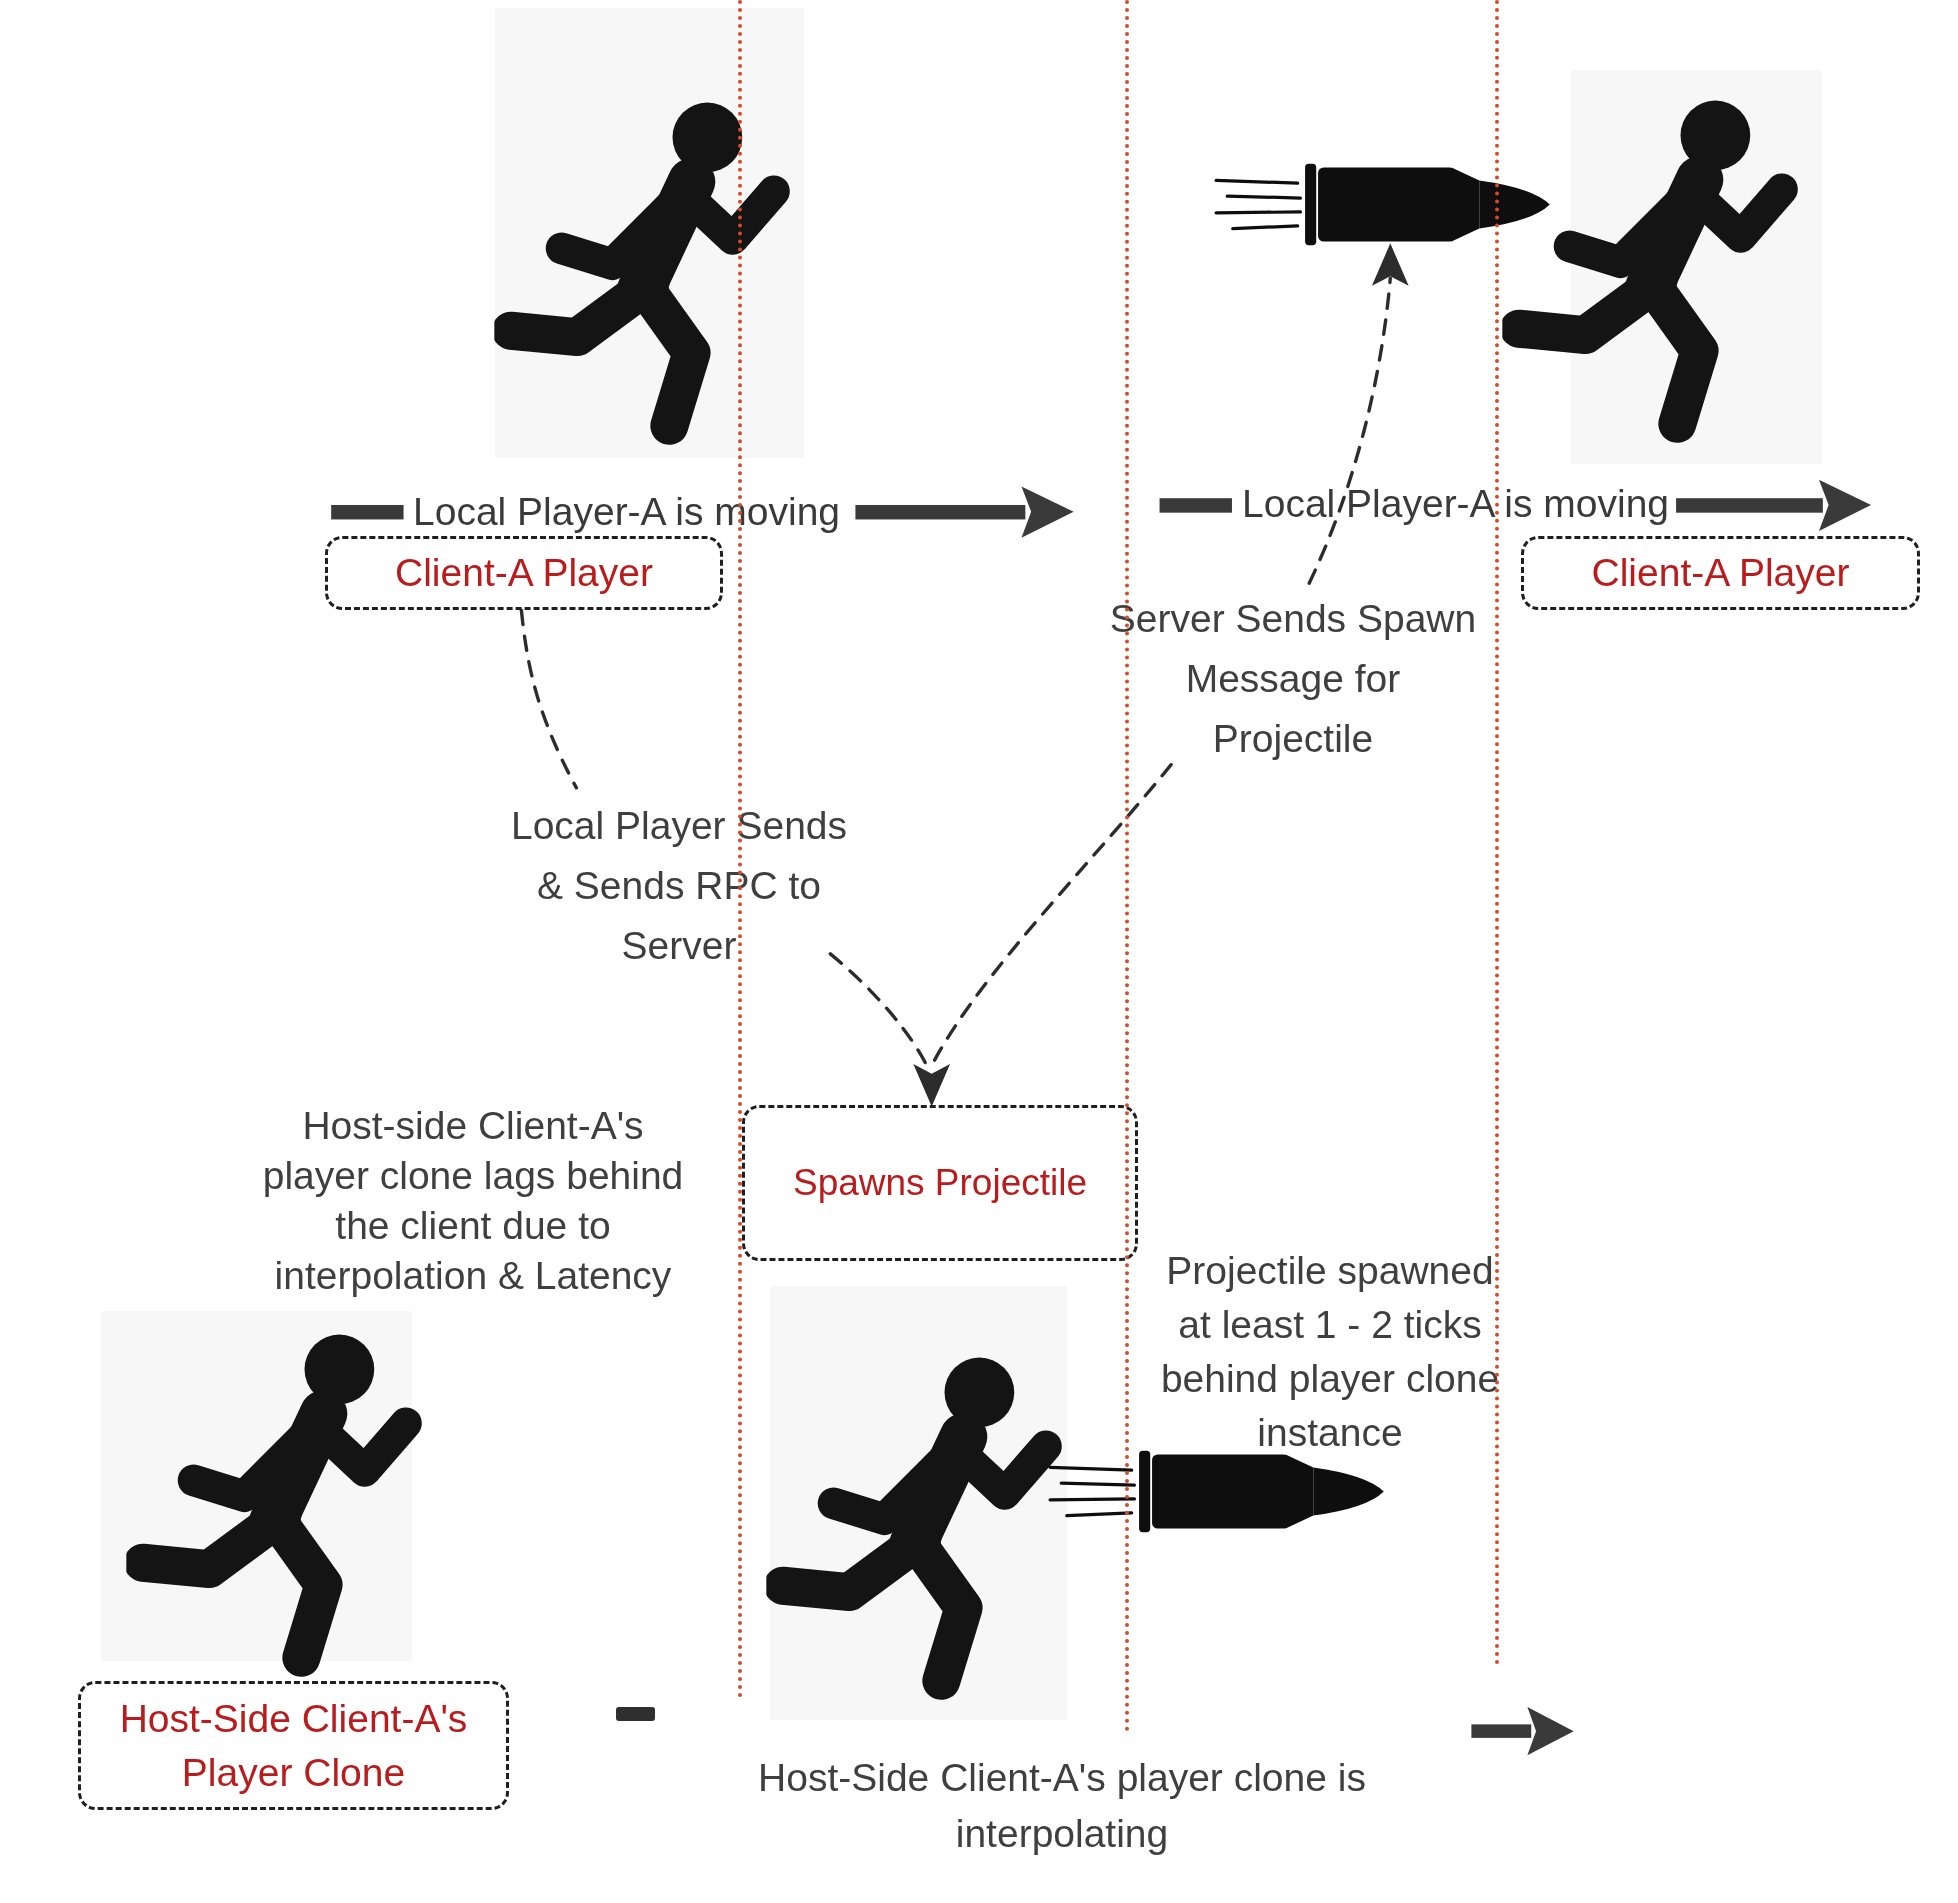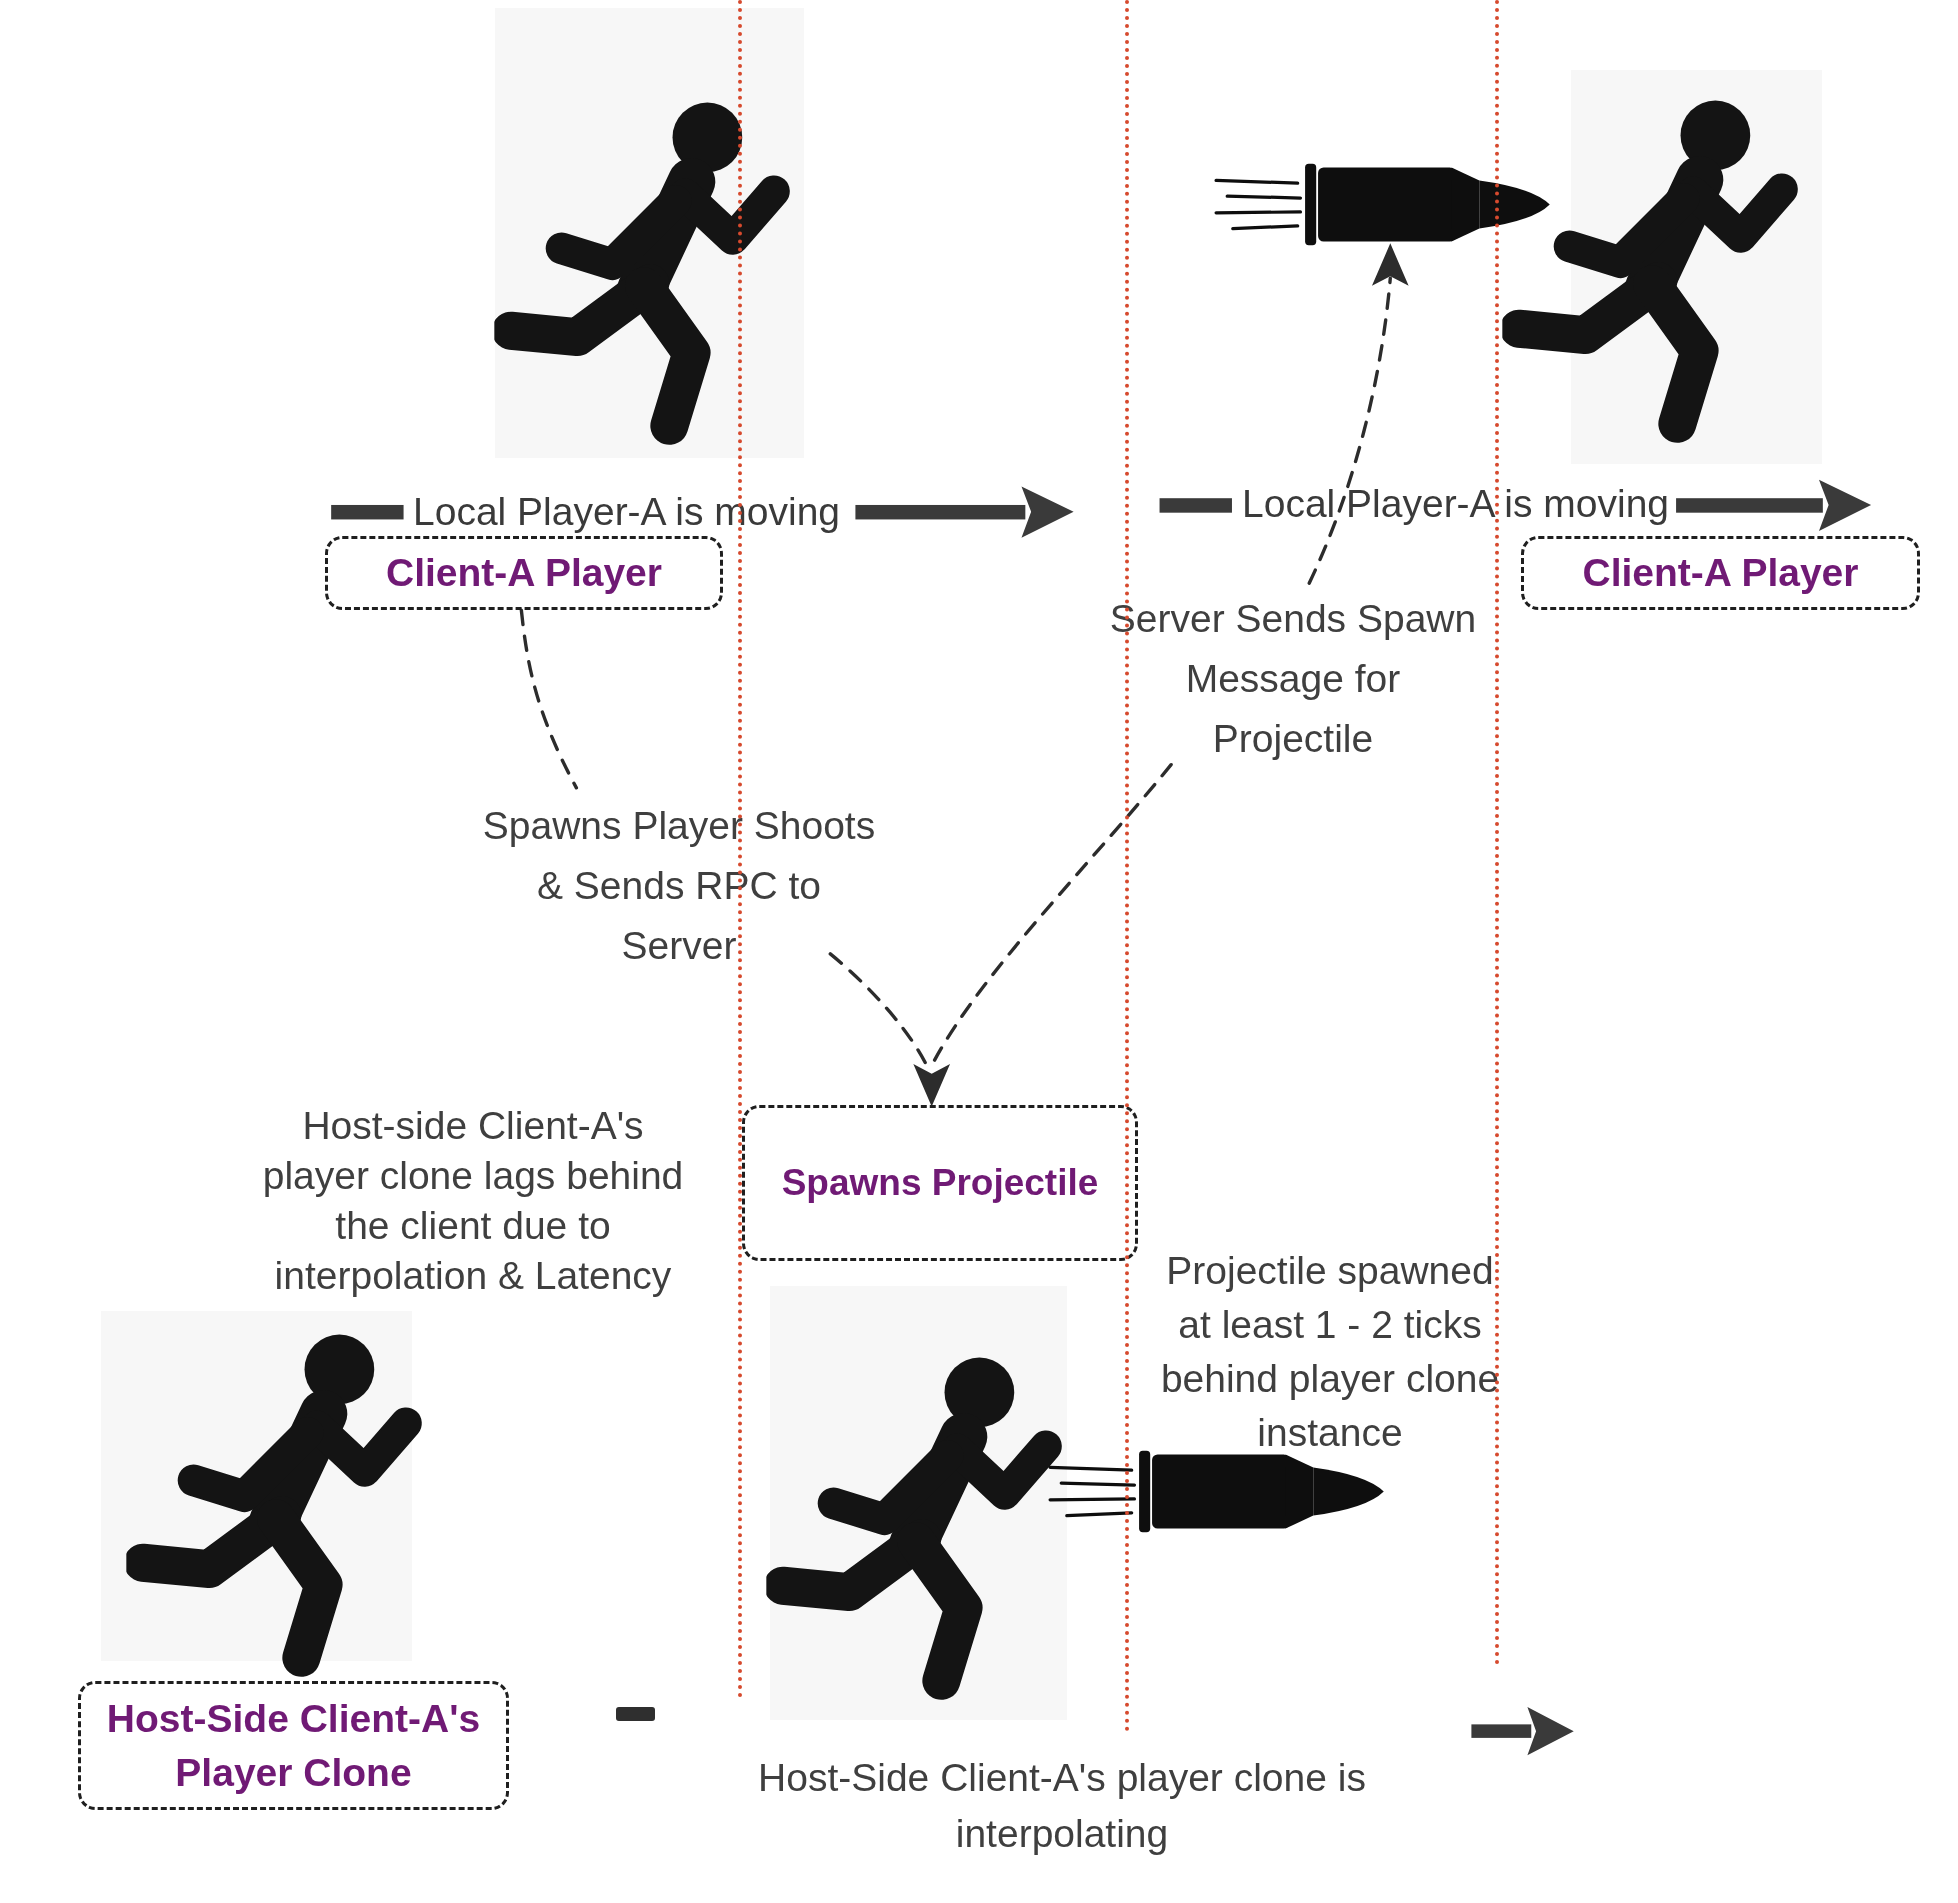"Client-A Player" .dbox { color: #701a75 -> #b91c1c; font-weight: bold -> none }
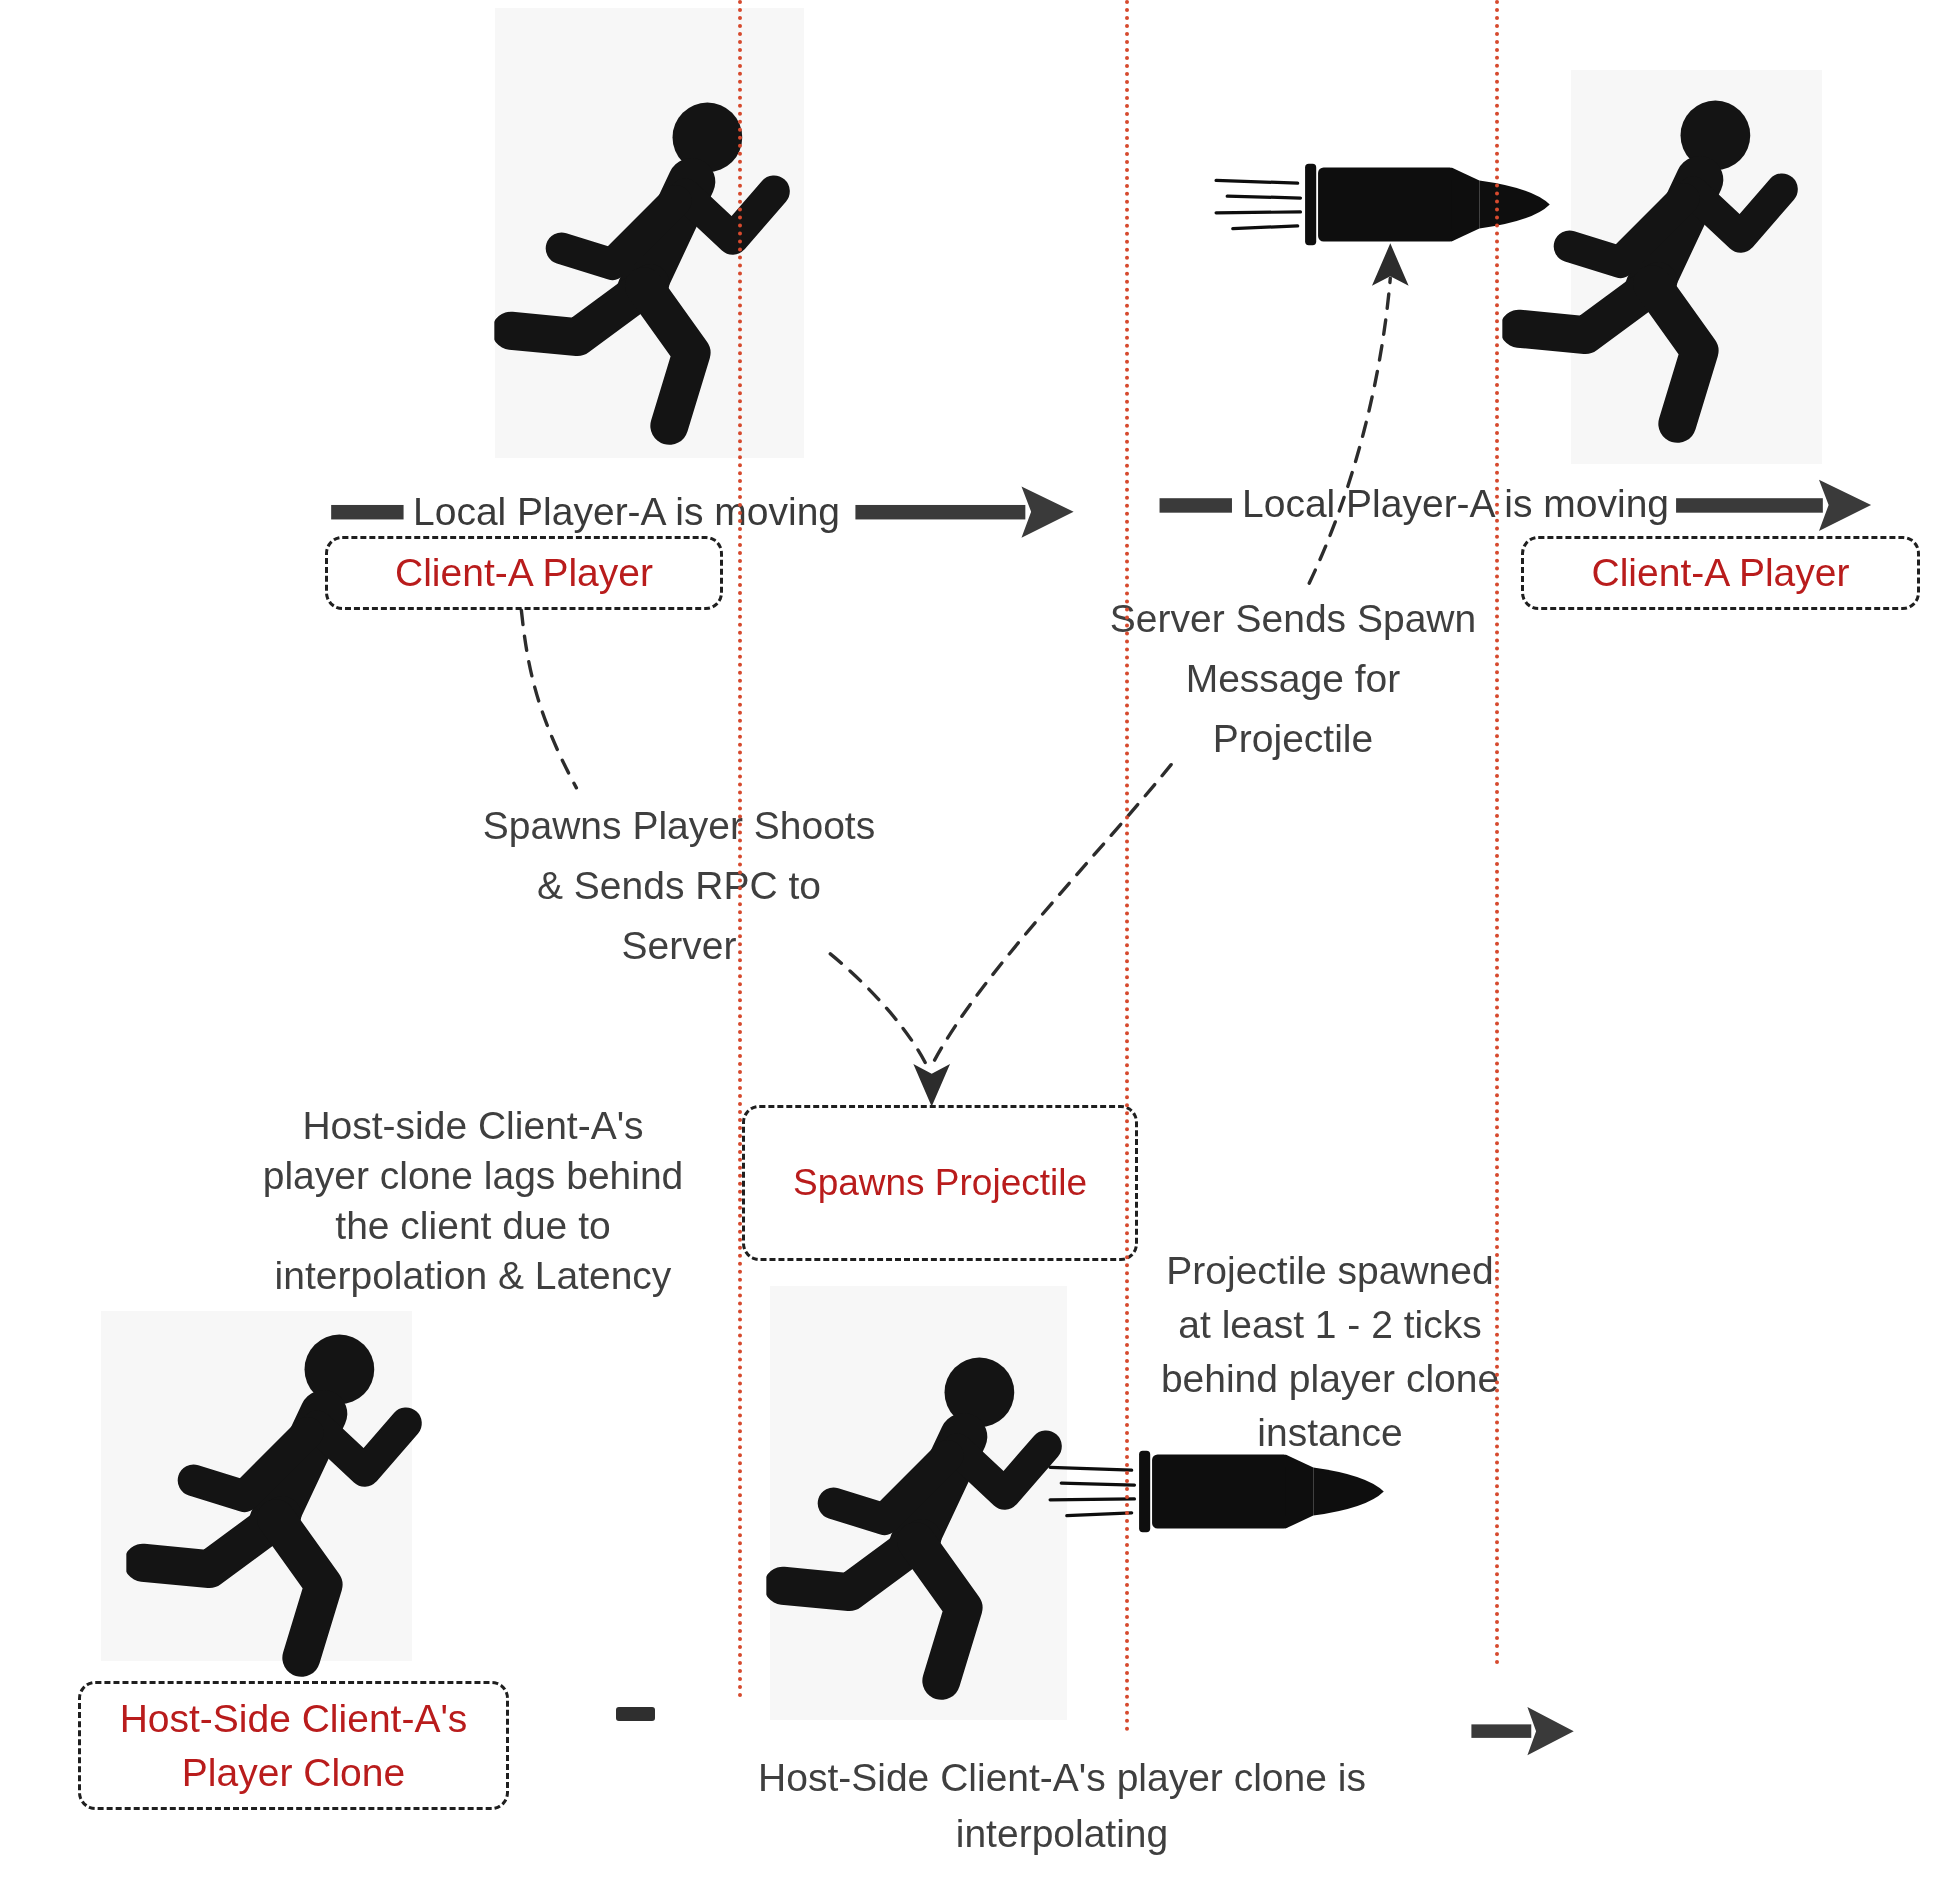"Spawns Player Shoots" div { text: Spawns Player Shoots -> Local Player Sends }
